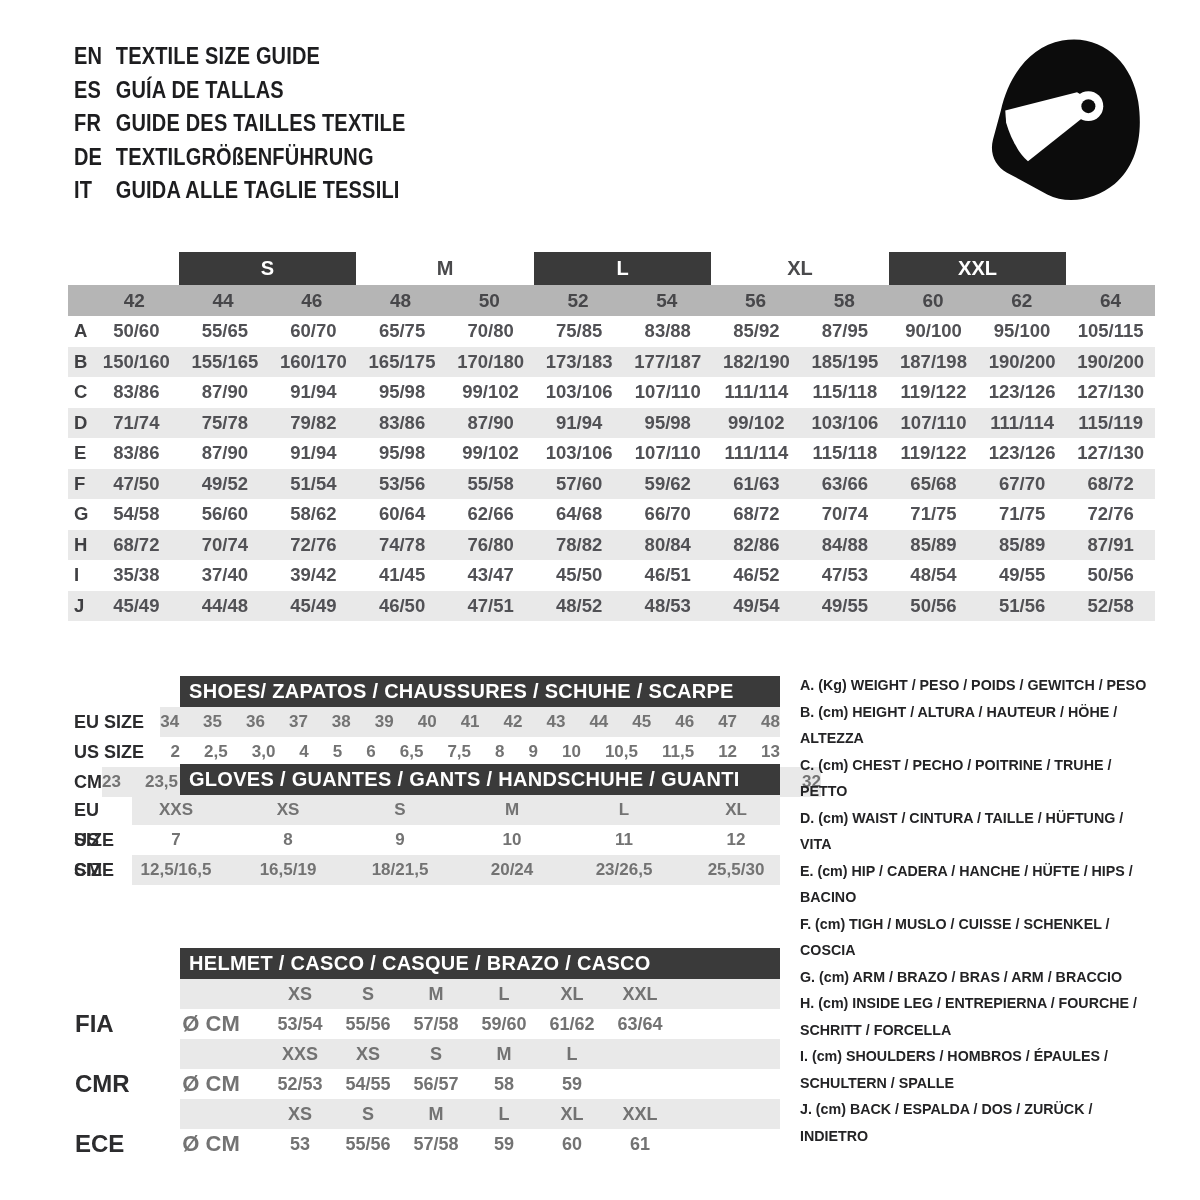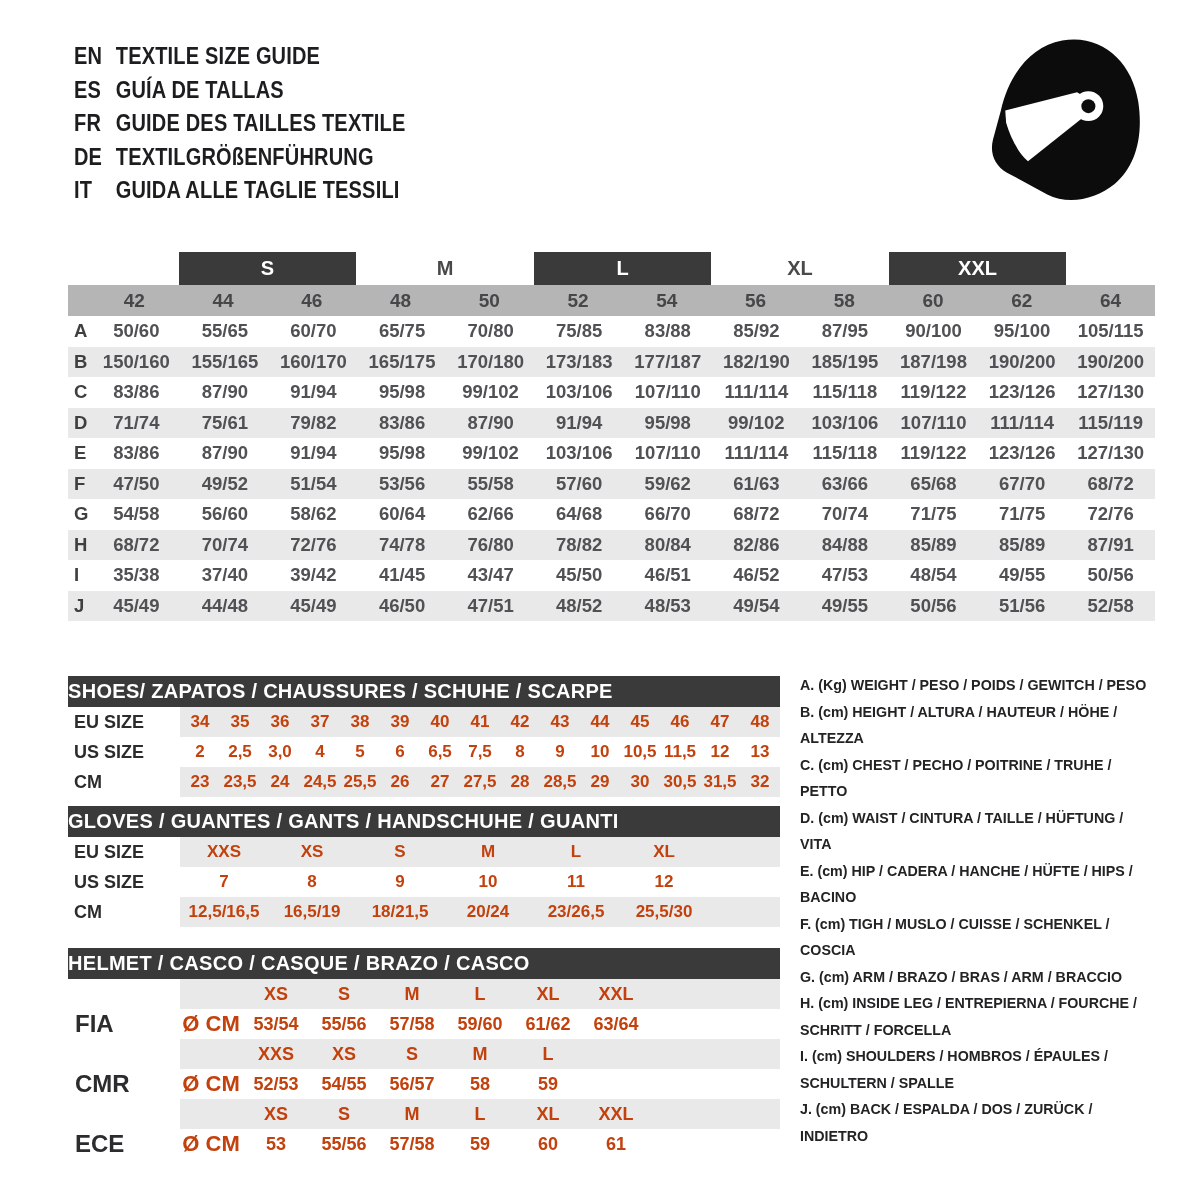"75/61" span.c { text: 75/61 -> 75/78 }
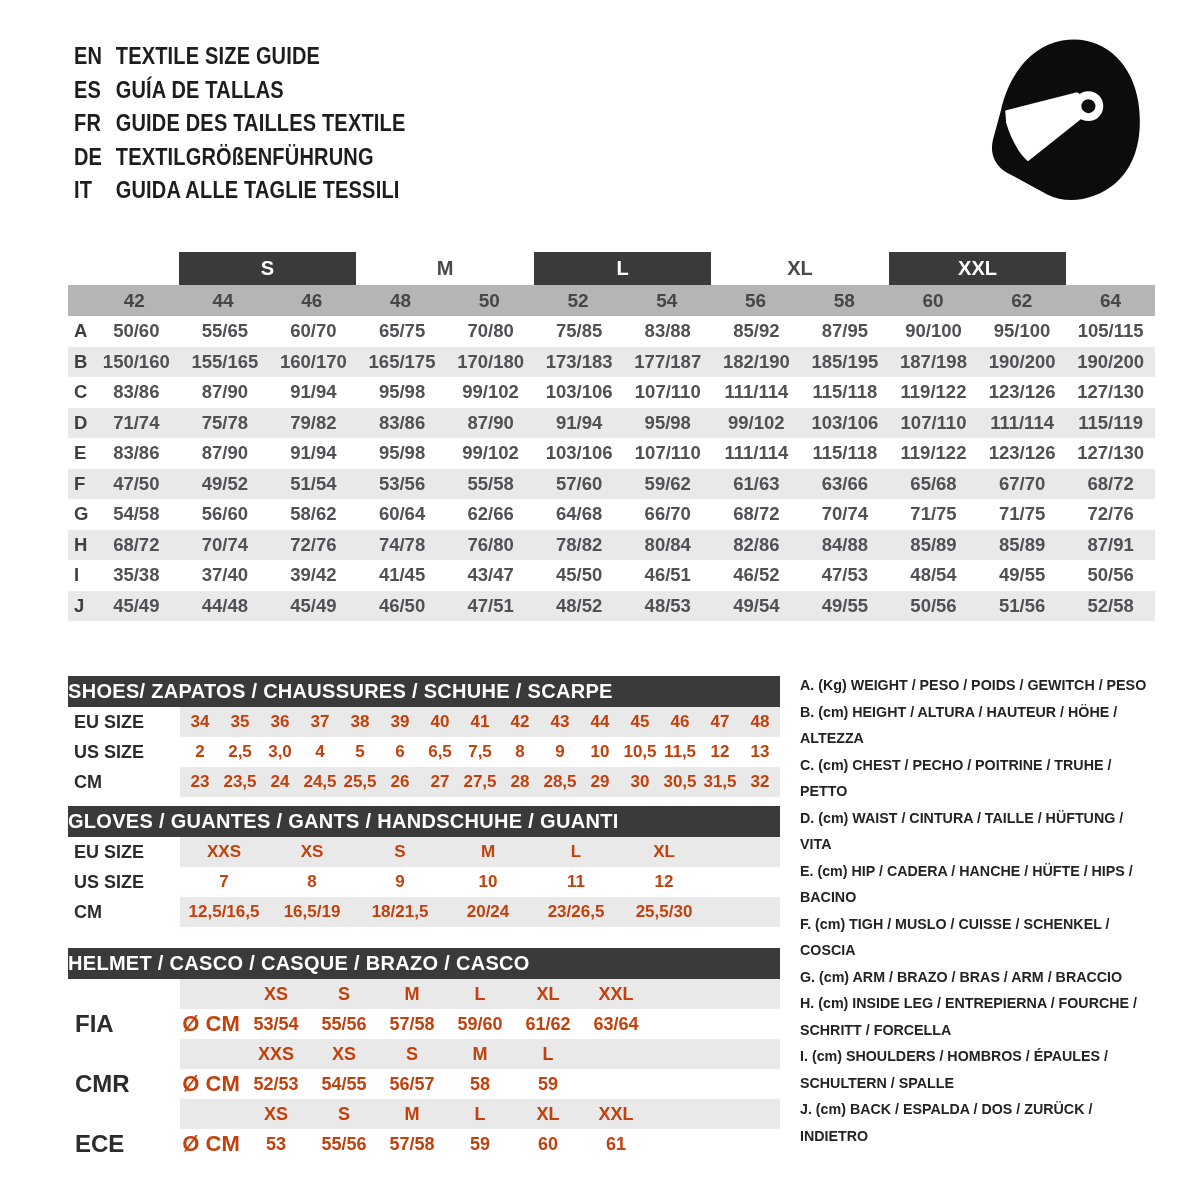"SHOES/ ZAPATOS / CHAUSSURES /" .dbar { margin-left: none -> 112px; padding-left: 0 -> 9px }
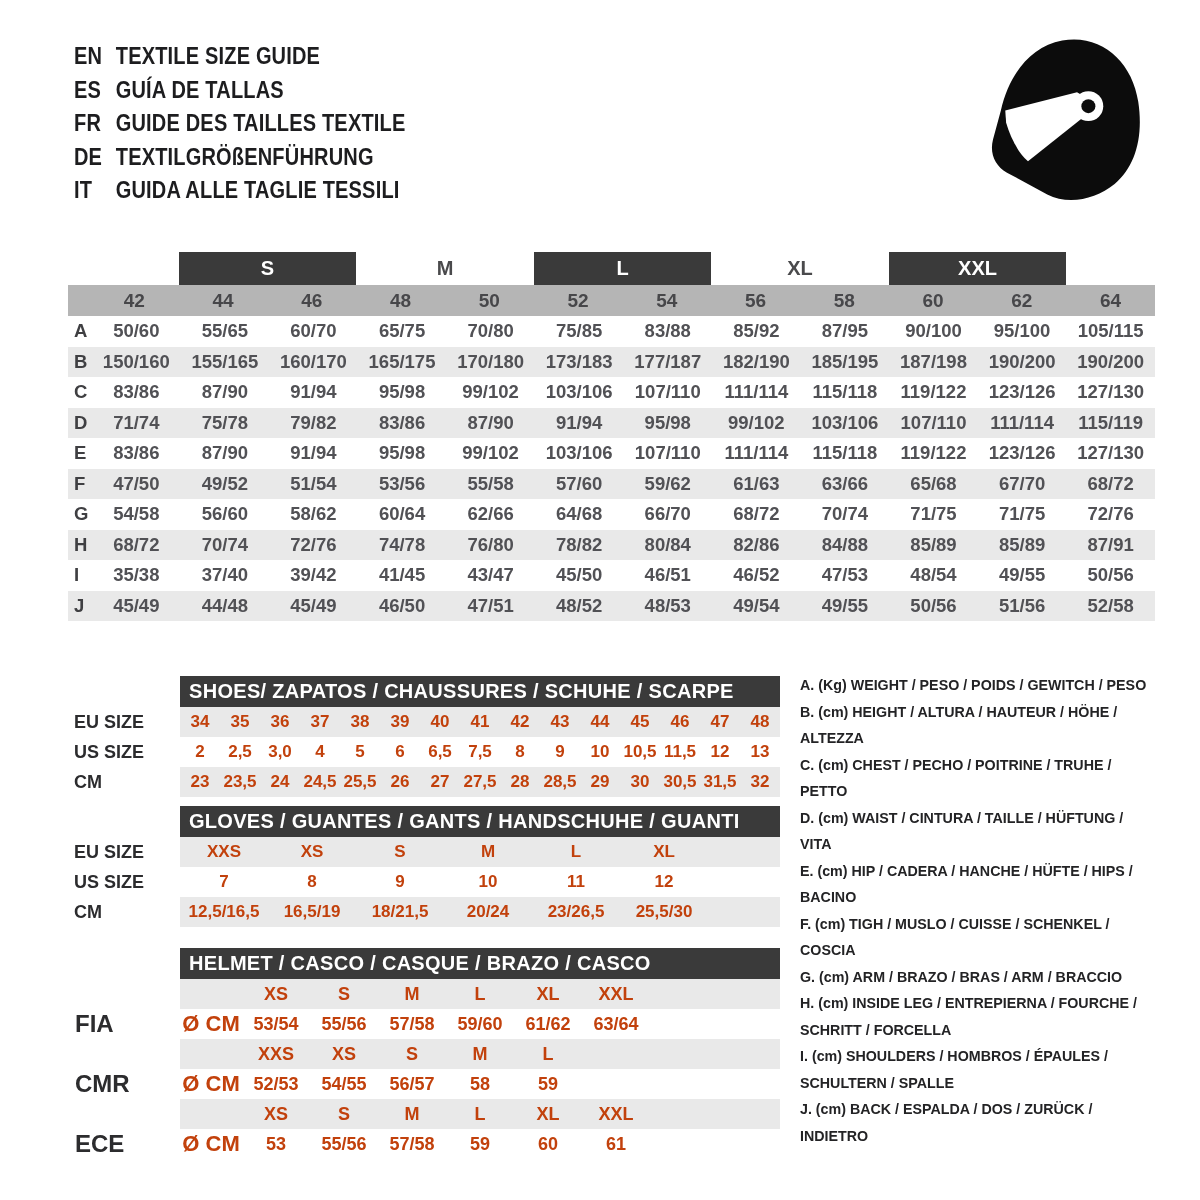"34" .xbody { color: #c2410c -> #737373; gap: none -> 24px }
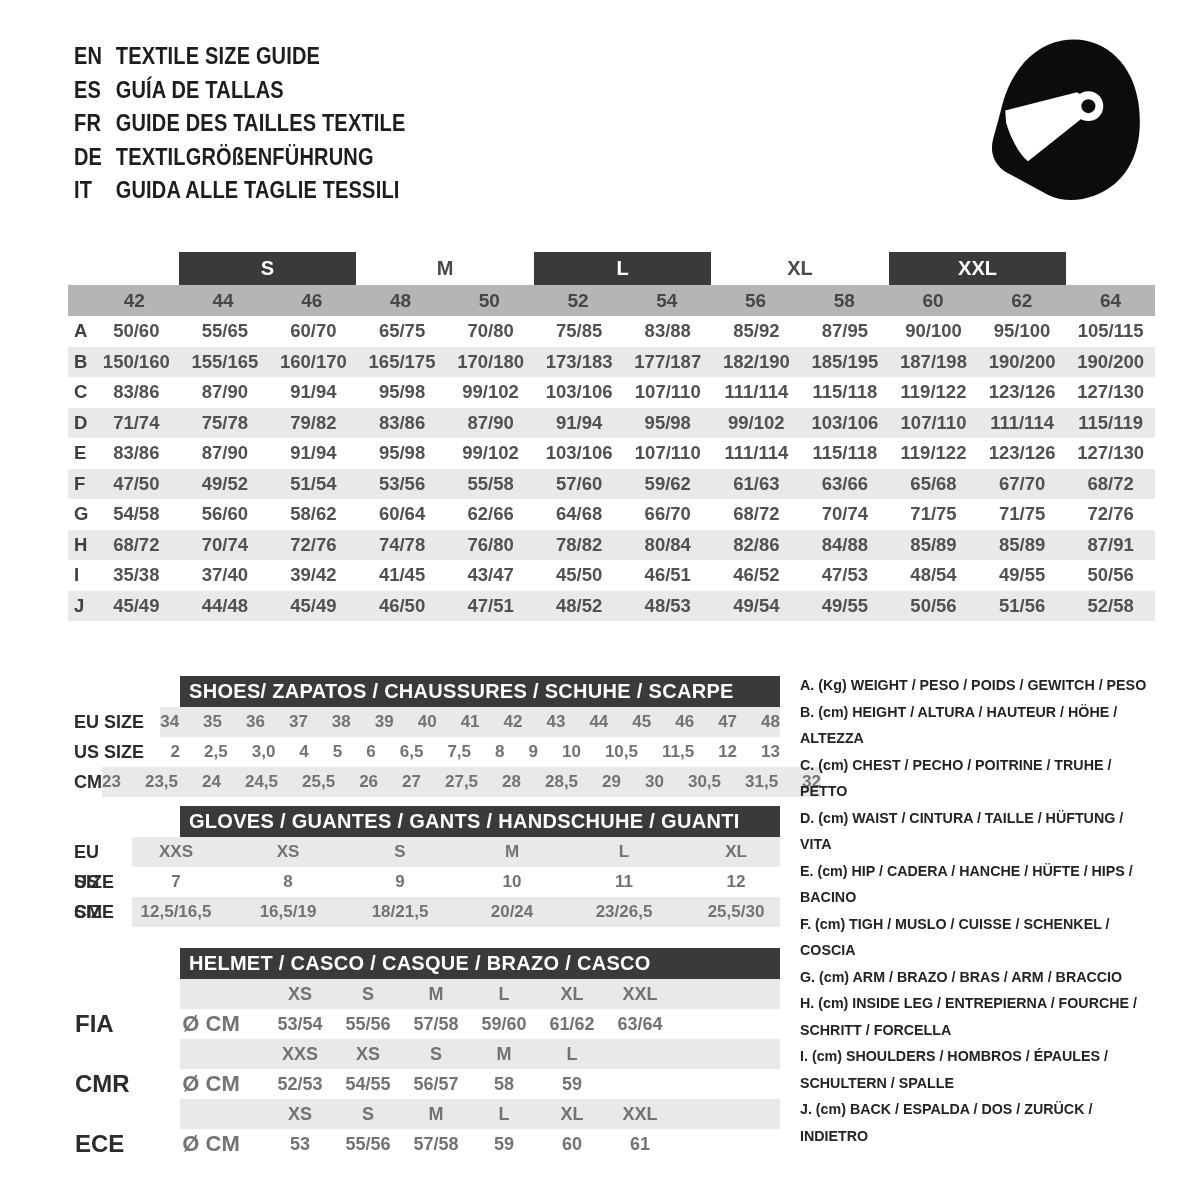"GLOVES / GUANTES / GANTS" div.sub { top: 806px -> 764px }
